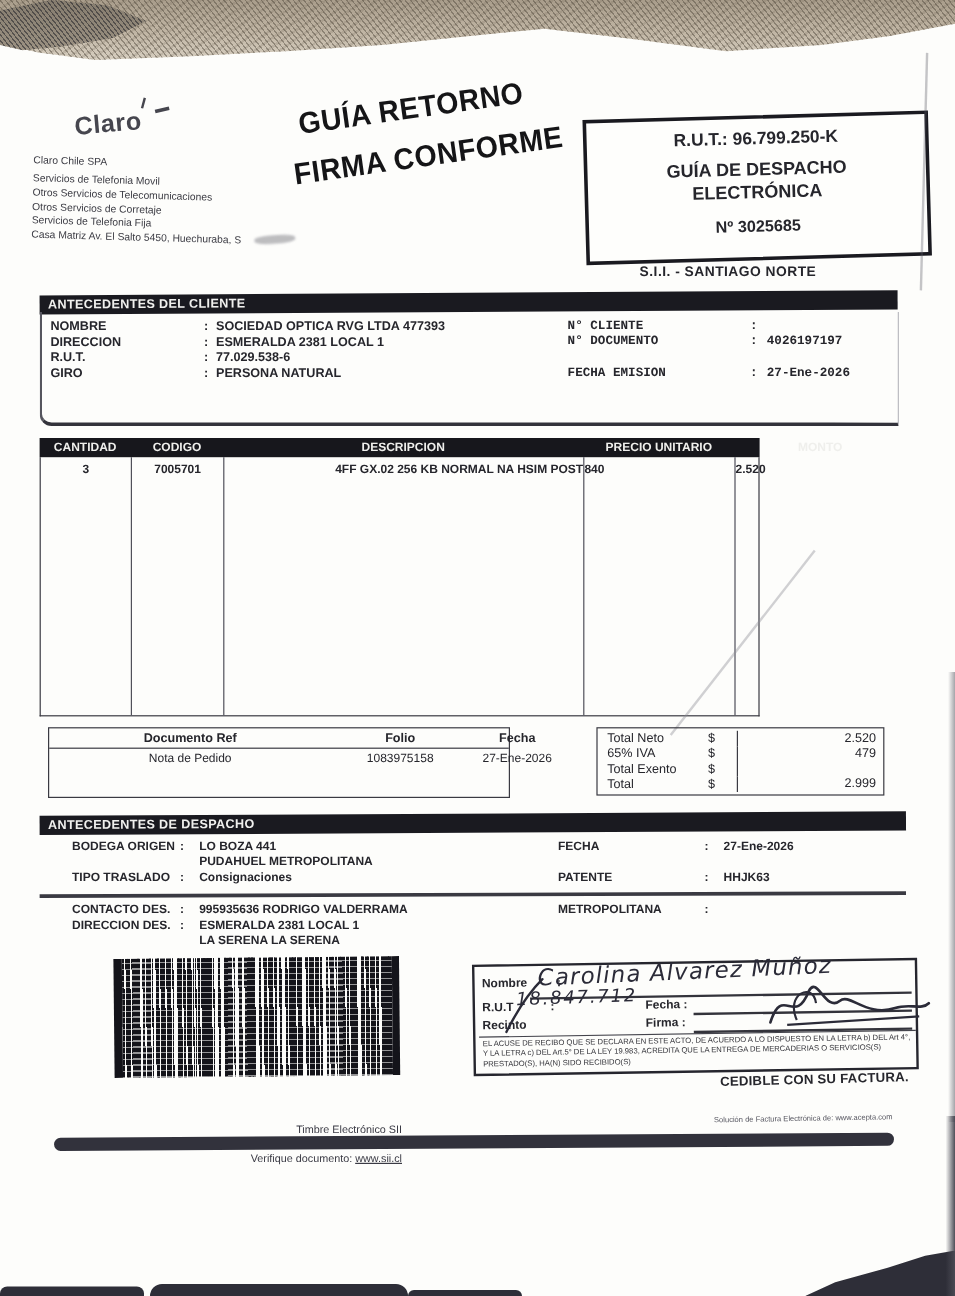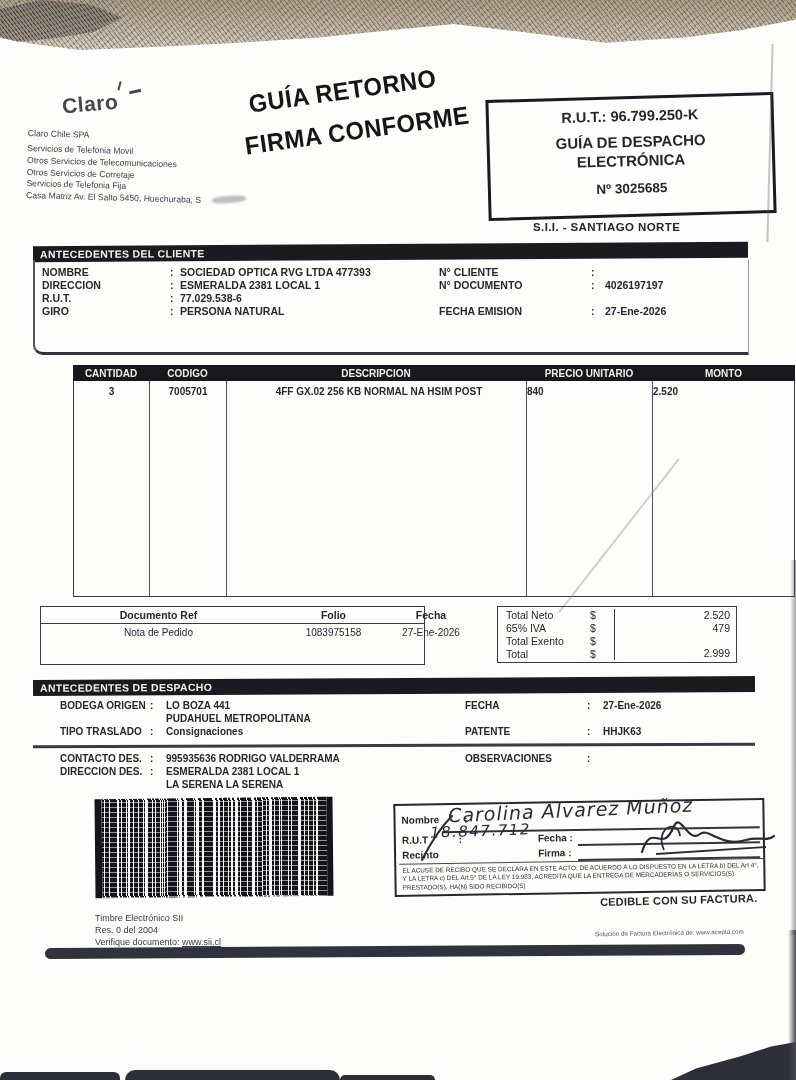"N° CLIENTE" .client-right { font-family: none -> Liberation Mono, monospace; left: 439px -> 473px }
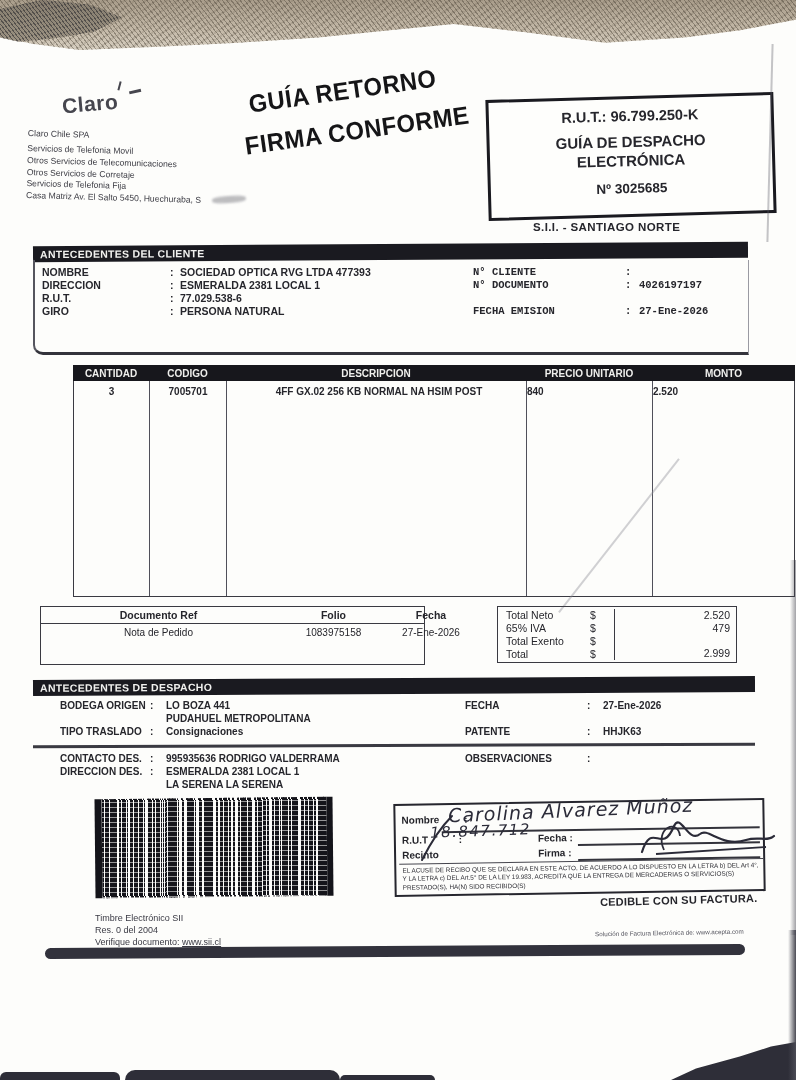"CANTIDAD" .items { margin-left: 40px -> none; width: 722px -> 600px }
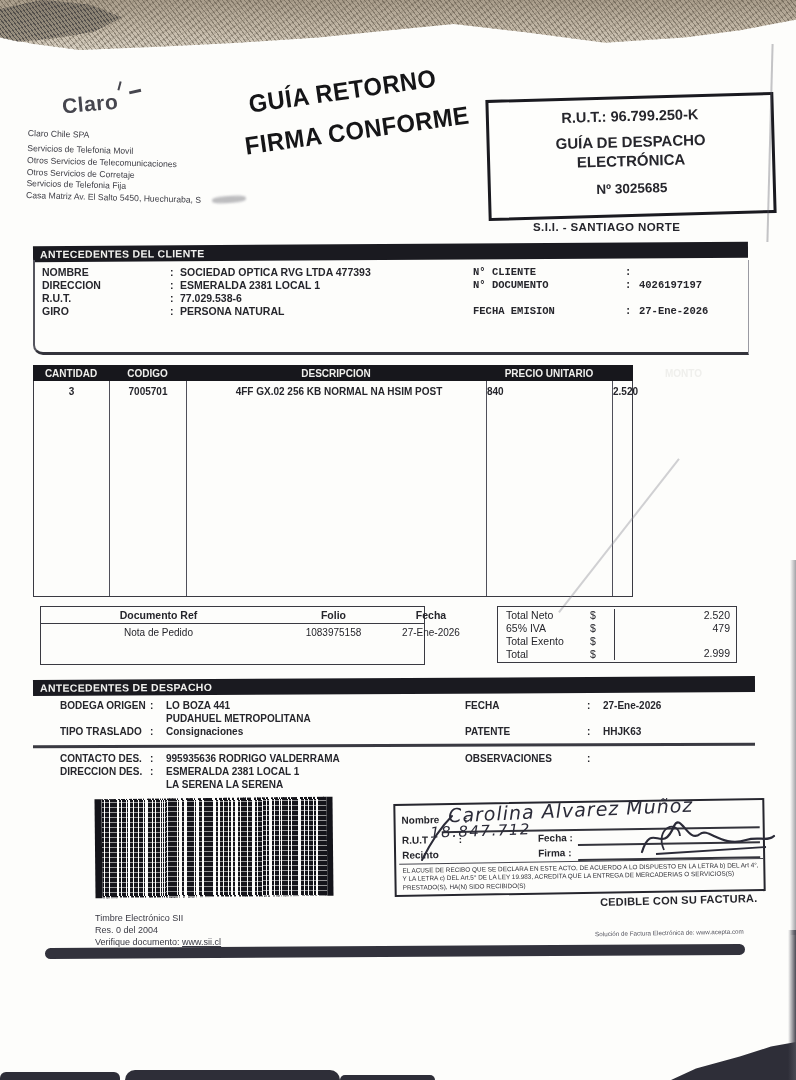"4FF GX.02 256 KB NORMAL" .tl { text-align: center -> right }
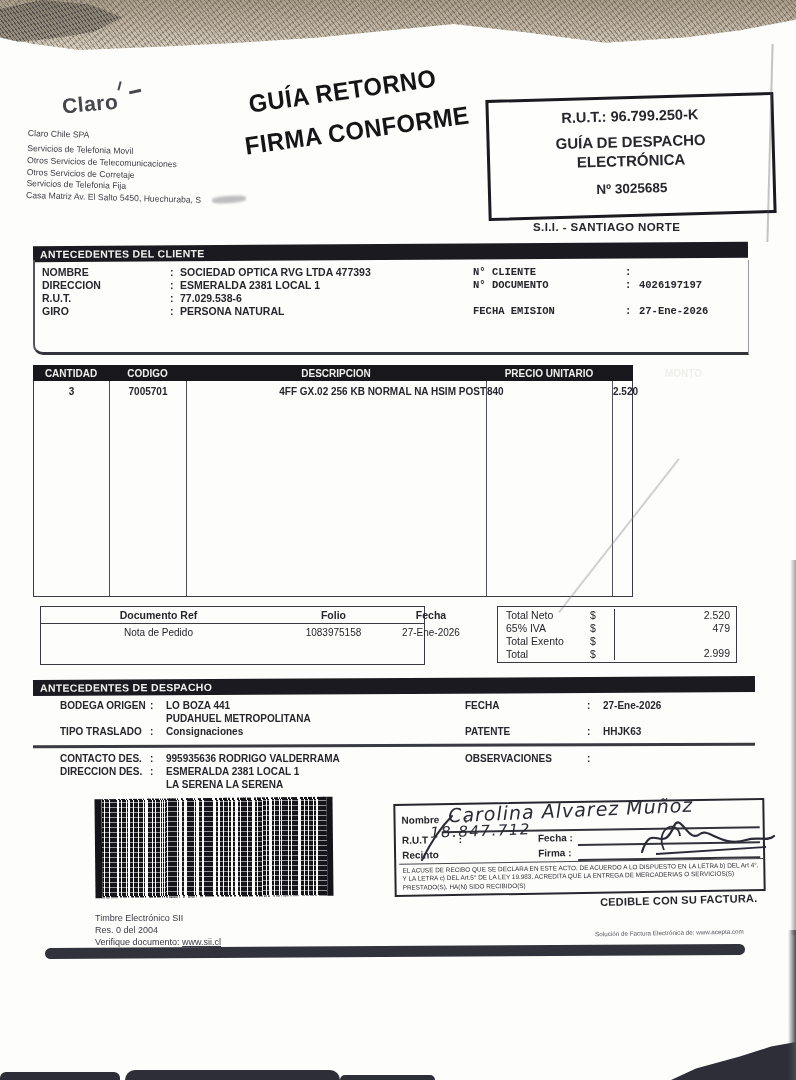"OBSERVACIONES" span.lab { text: OBSERVACIONES -> METROPOLITANA }
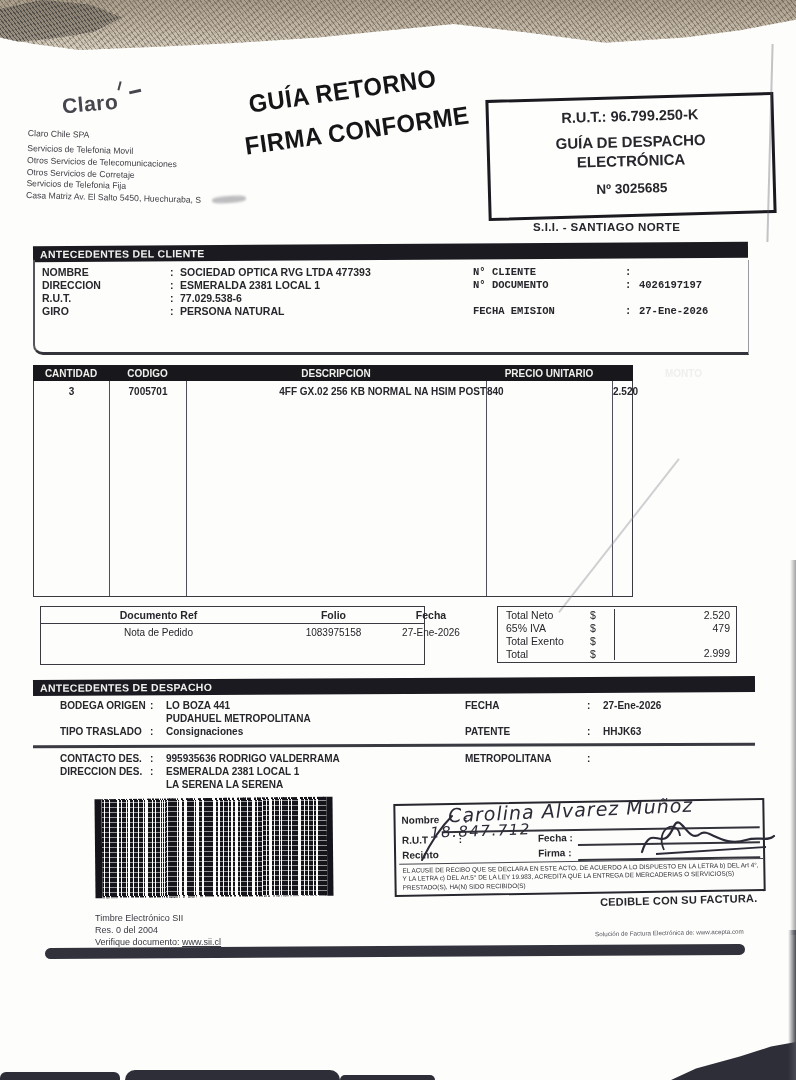"Timbre Electrónico SII" .timbre-caption { text-align: left -> right; top: 912px -> 935px }
